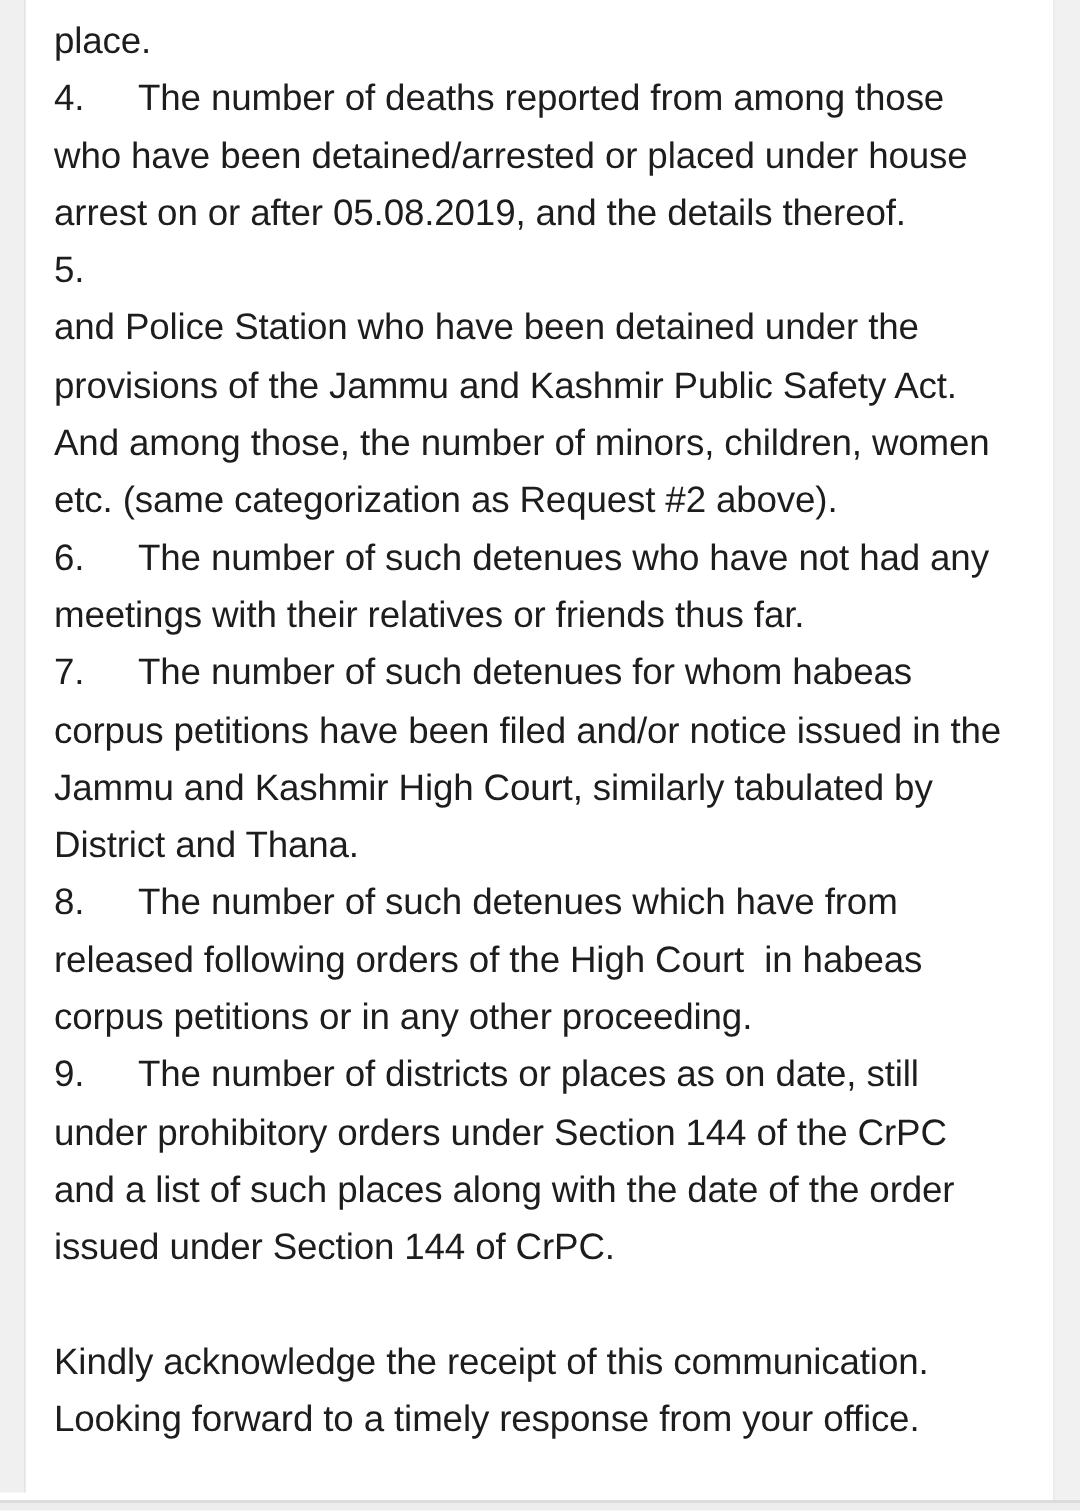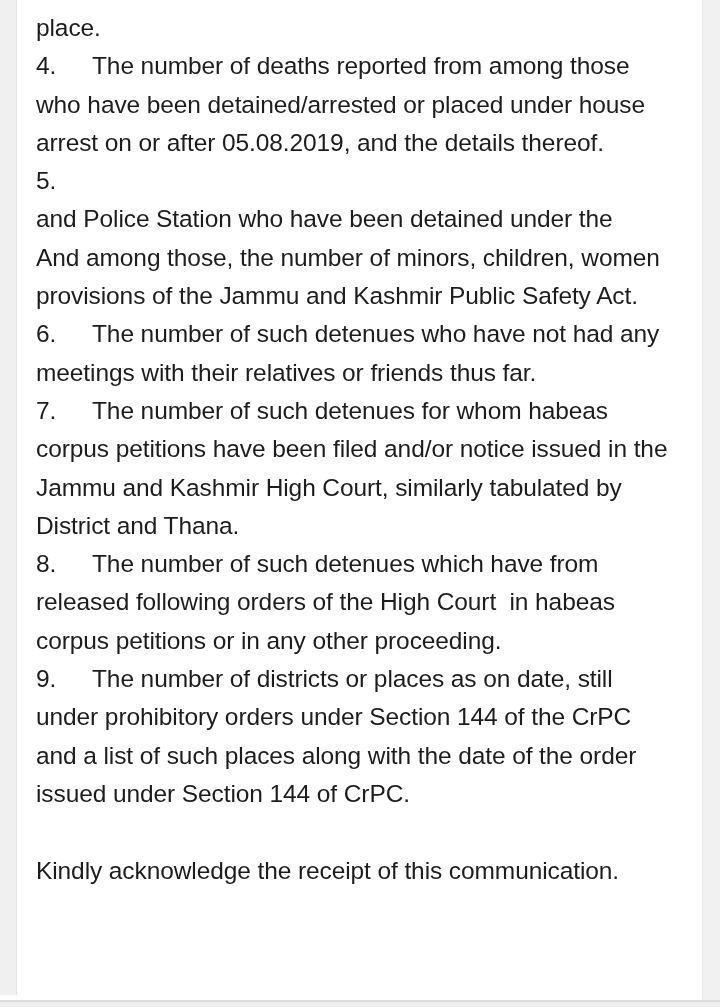"And among those, the number" div.line { order: before "provisions of the Jammu and" -> after "provisions of the Jammu and" }
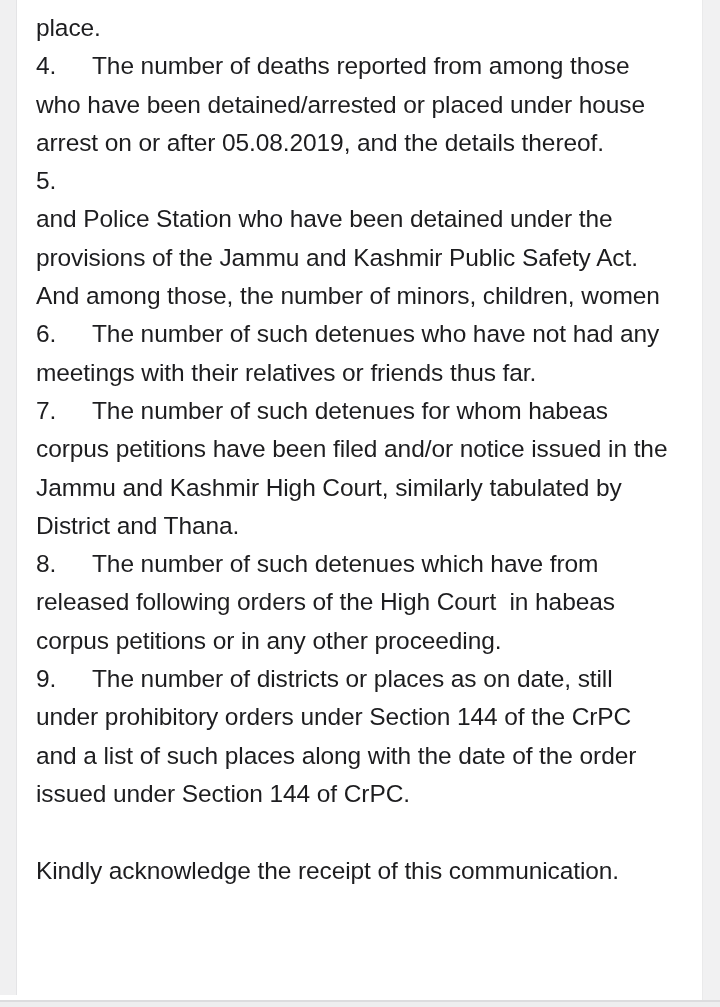"etc. (same categorization as Request" div.line { html: none -> <div> <span>etc. (same categorization as Request #2 above).</span> </div> }
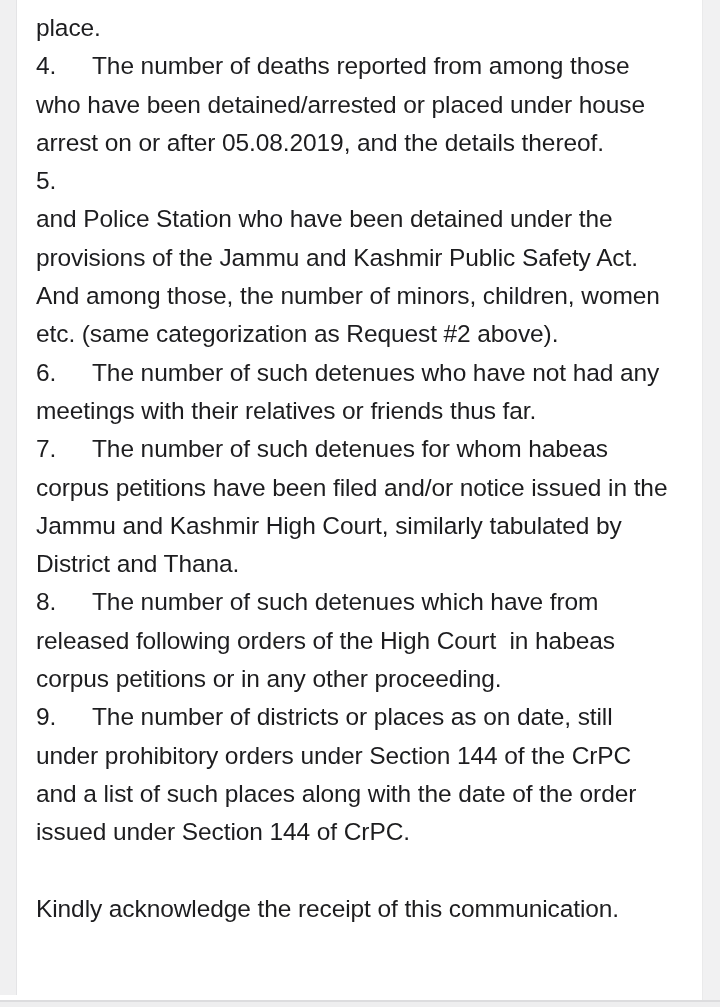"Looking forward to a timely" div.line { html: none -> <div> <span>Looking forward to a timely response from your office.</span> </div> }
